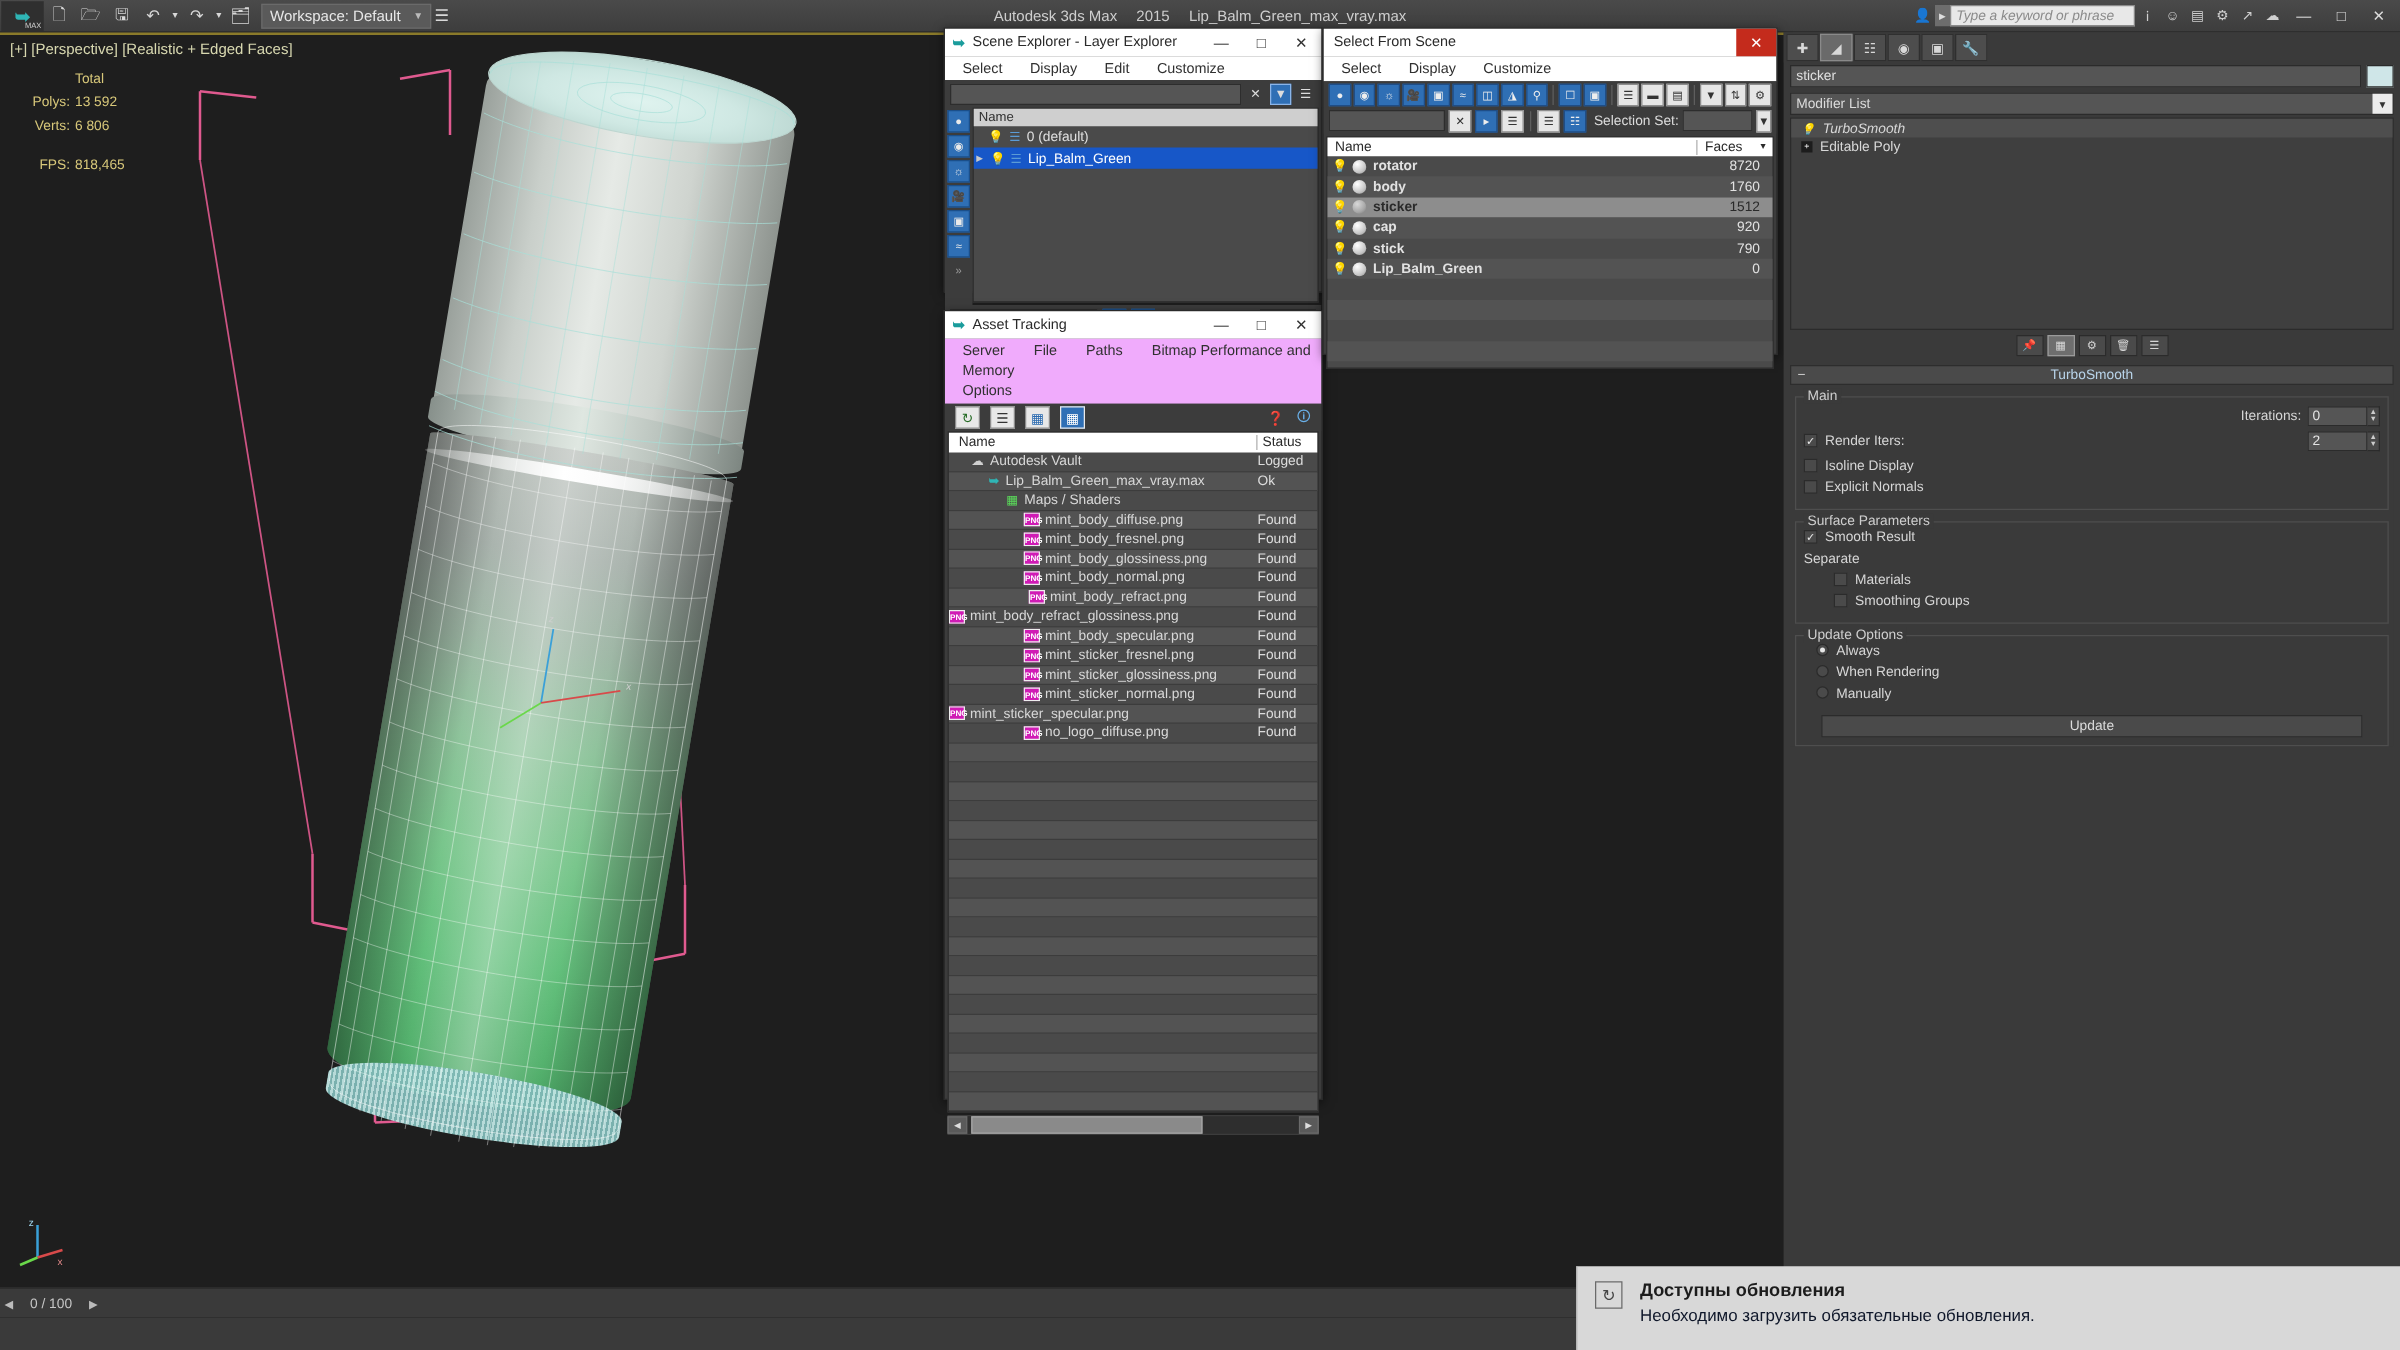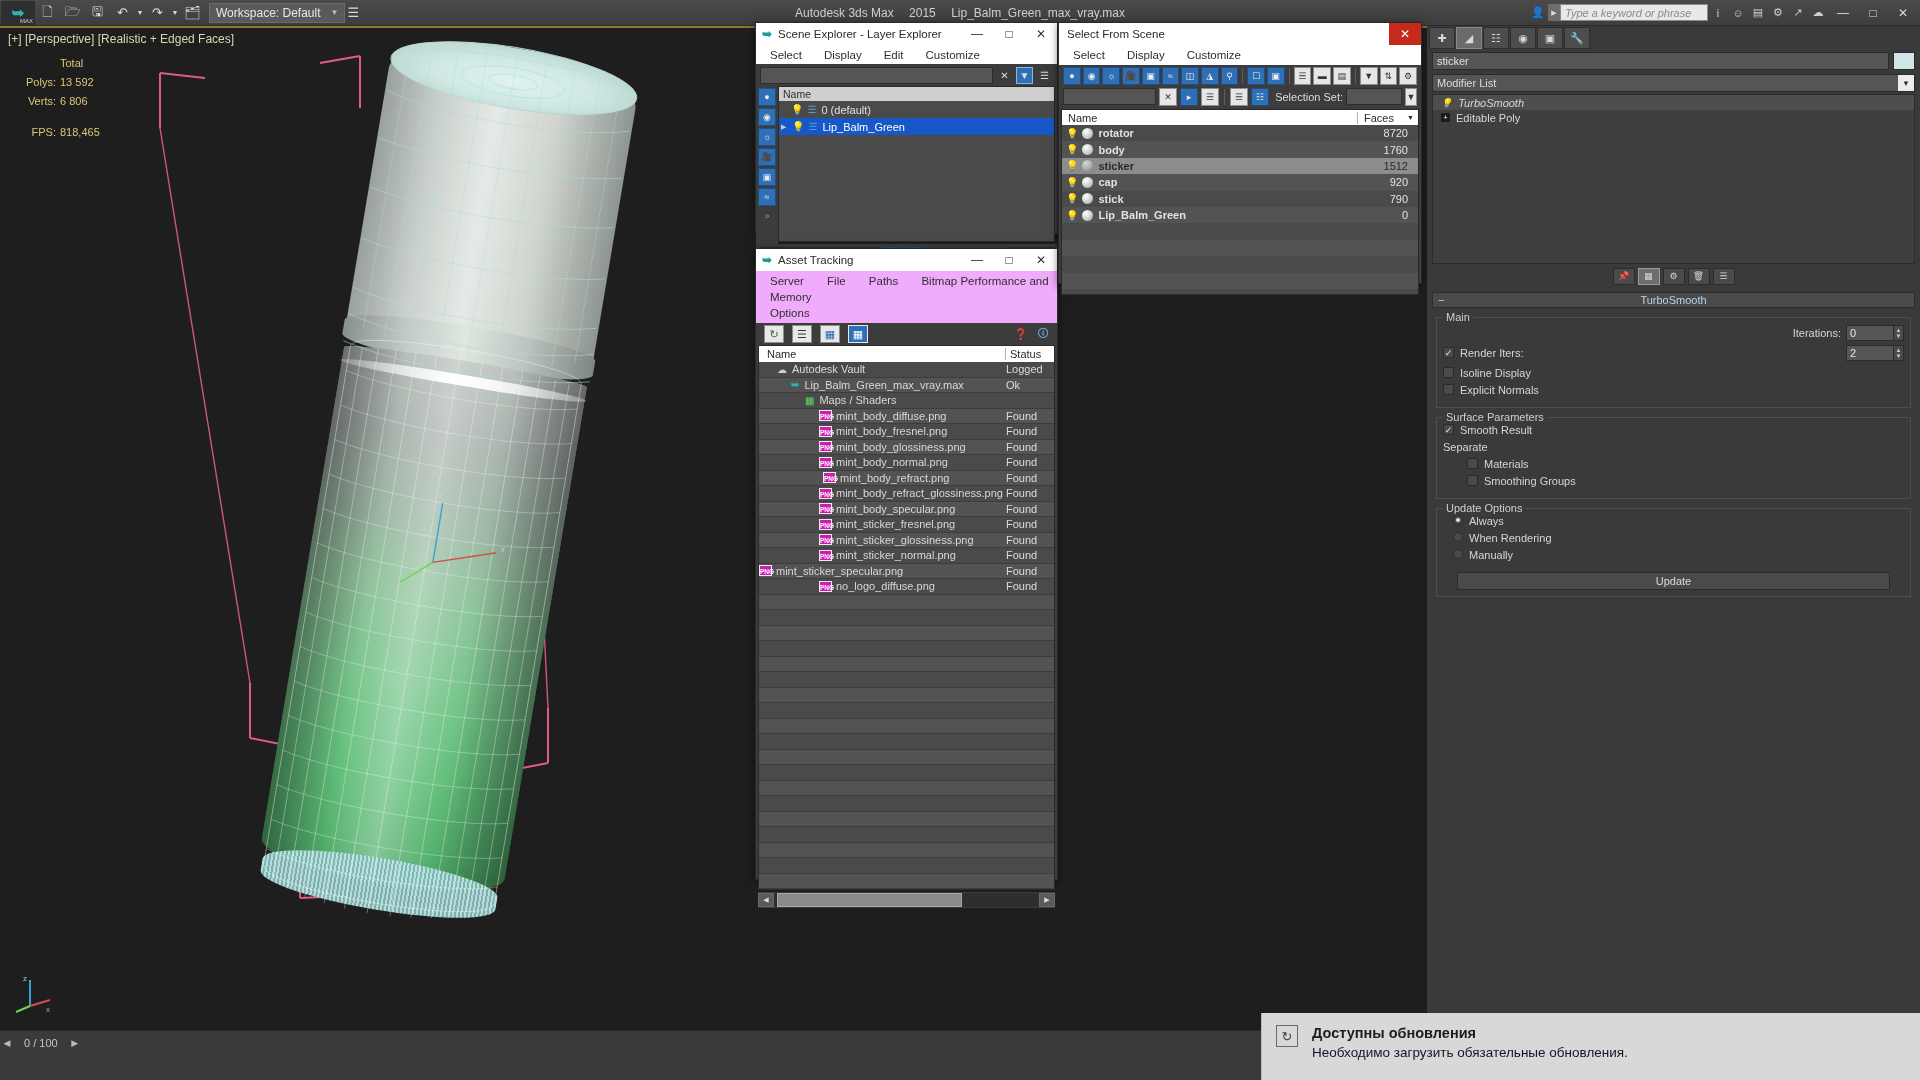"mint_body_refract_glossiness.png" div.n { padding-left: 60px -> none }
